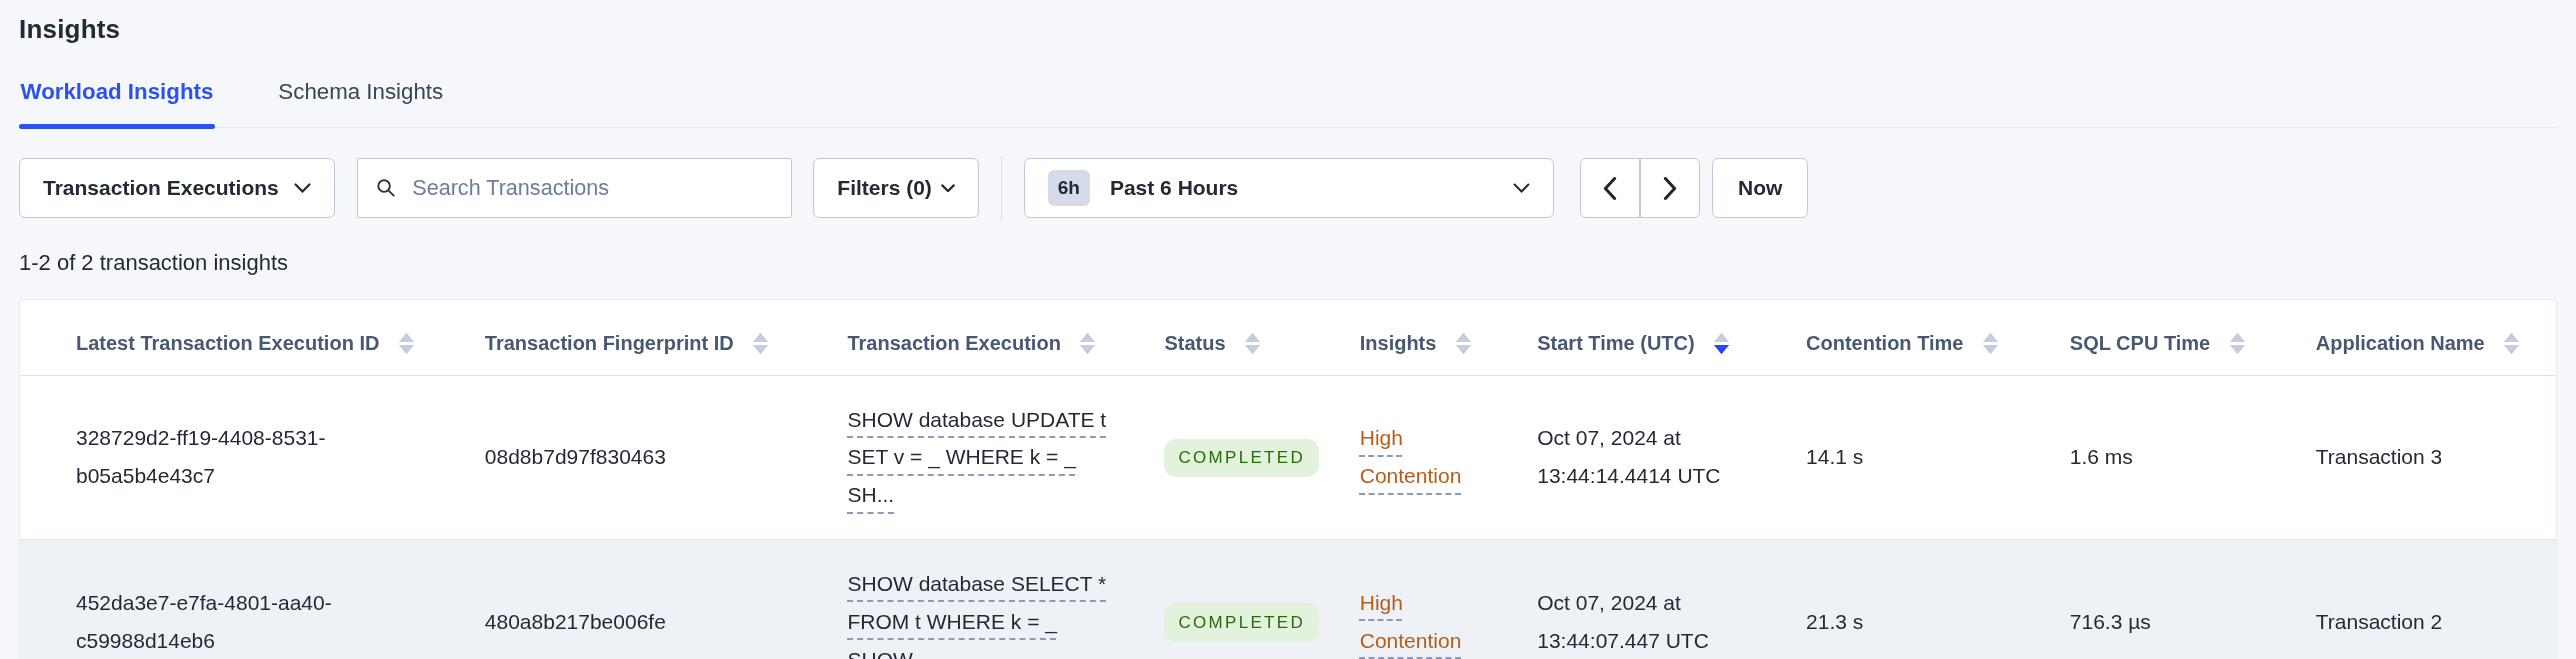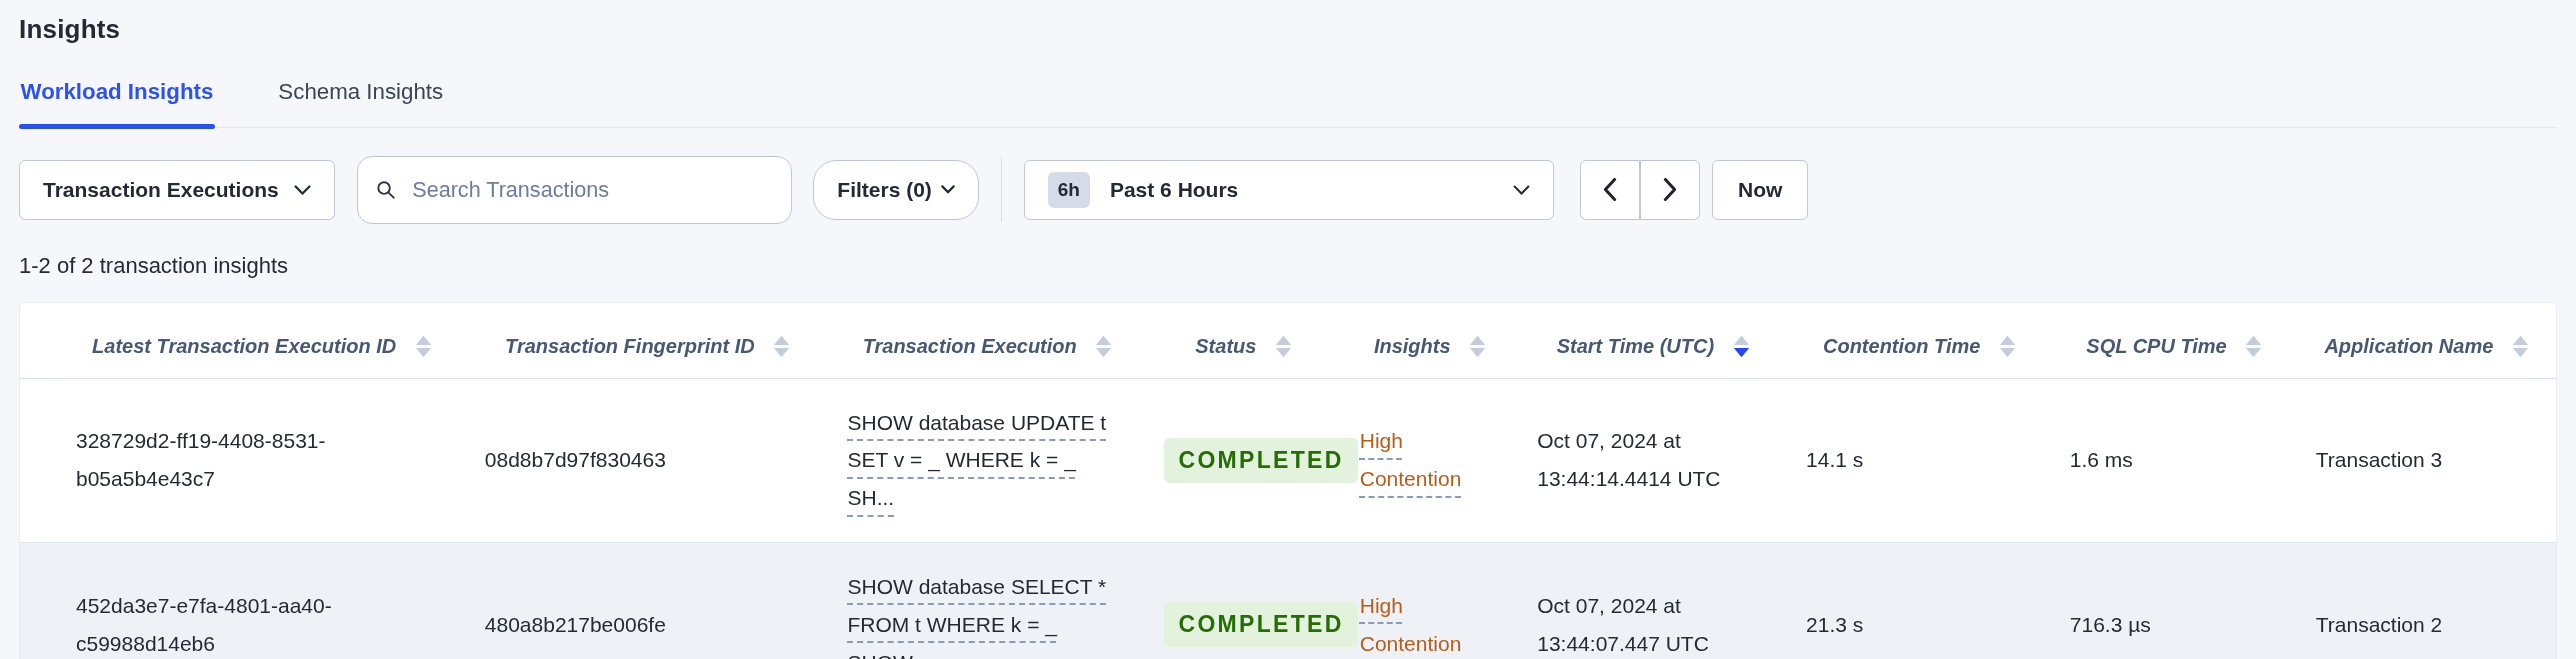"Search Transactions" .searchbox { border-radius: 15px -> 2px; height: 68px -> 60px }
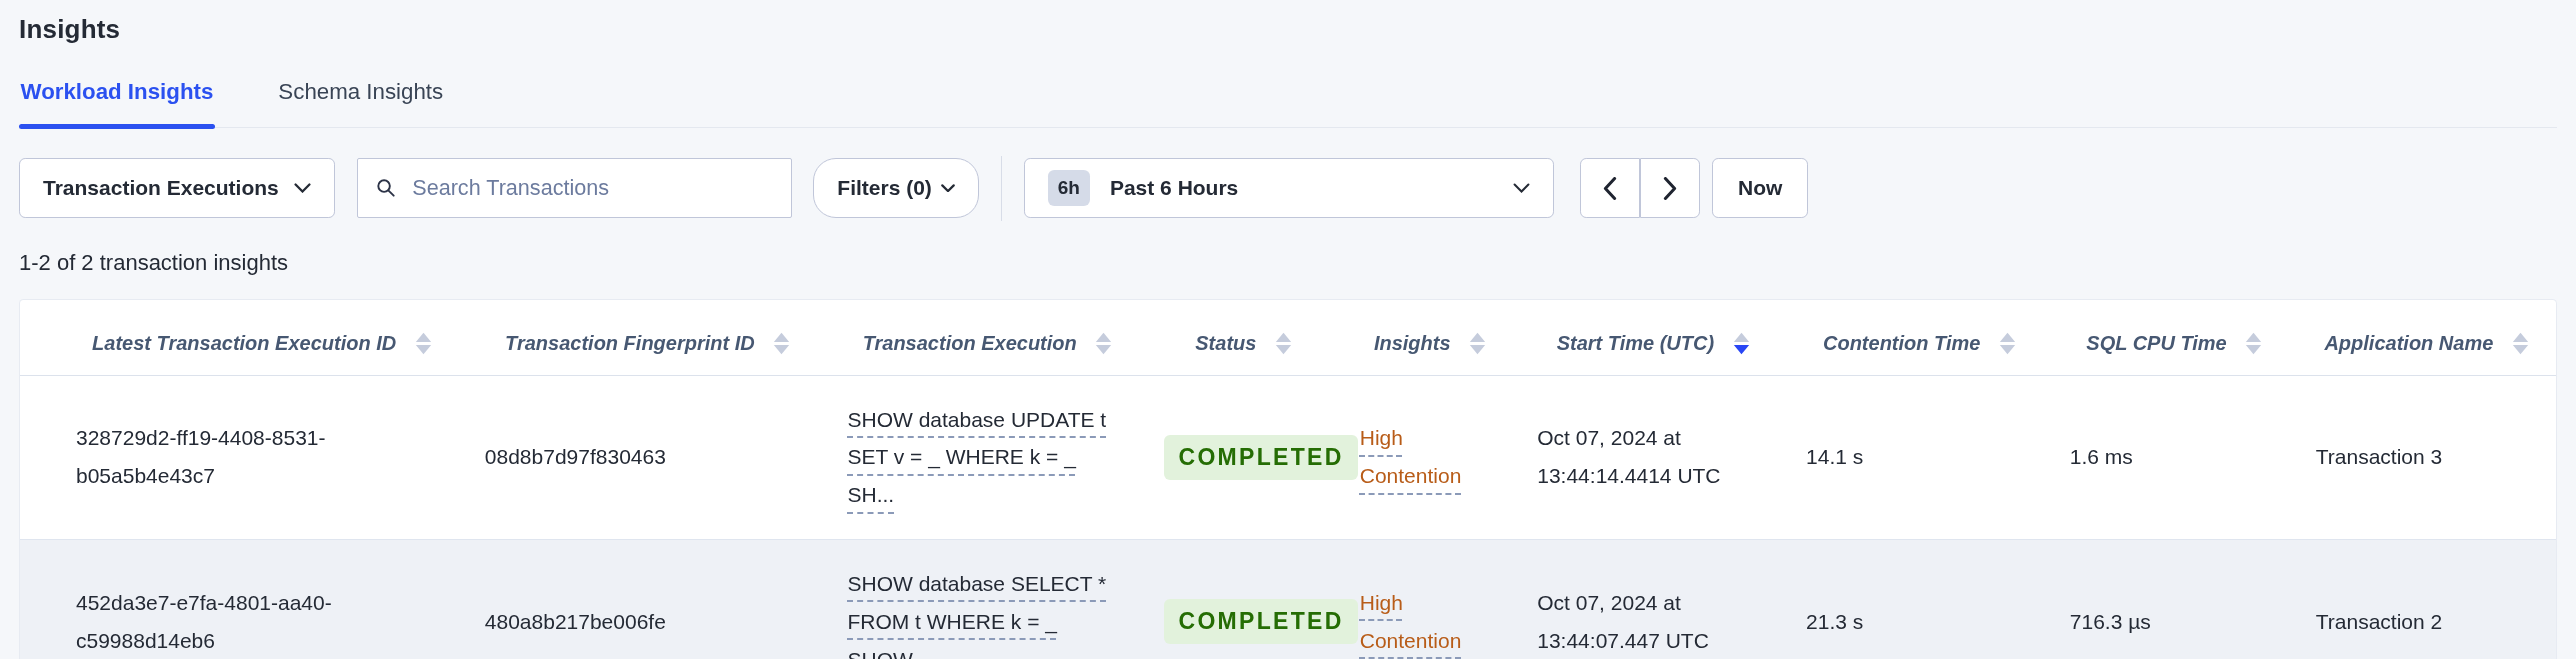"Filters (0)" .filters-btn { border-radius: 23px -> none }
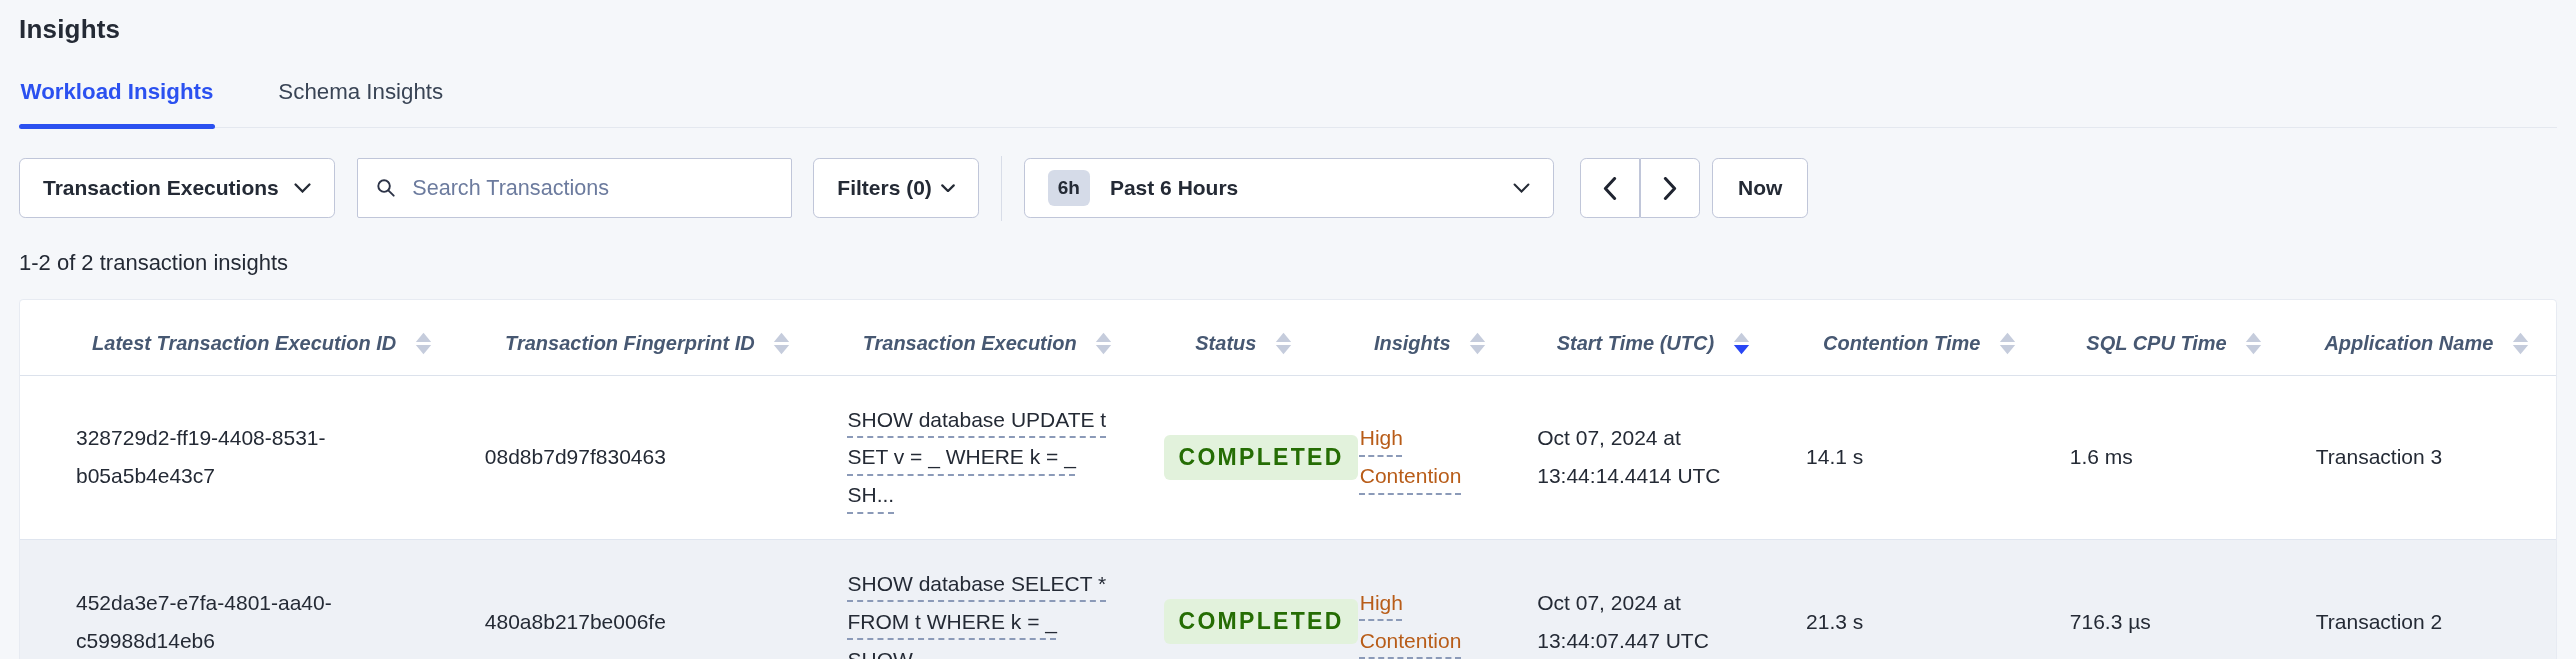"Latest Transaction Execution ID" .th-inner { font-style: italic -> none; justify-content: center -> flex-start }
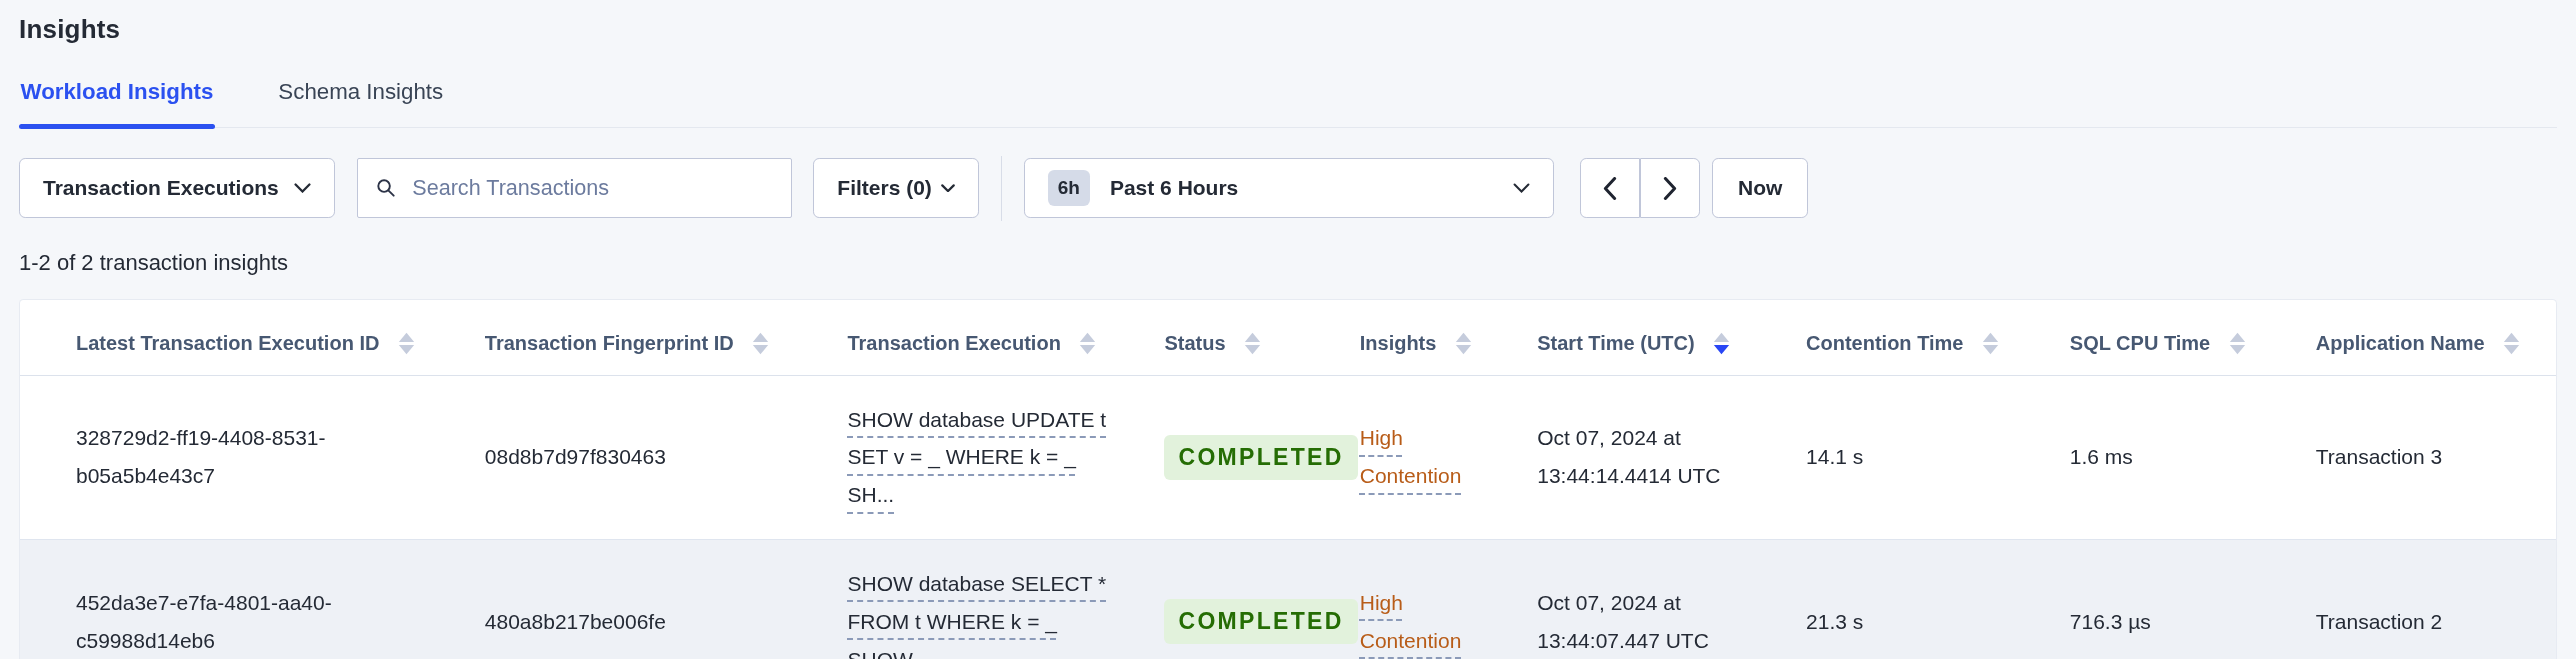"COMPLETED" .status-badge { border-radius: 6px -> 12px; font-size: 23px -> 17px; font-weight: 700 -> 400 }
